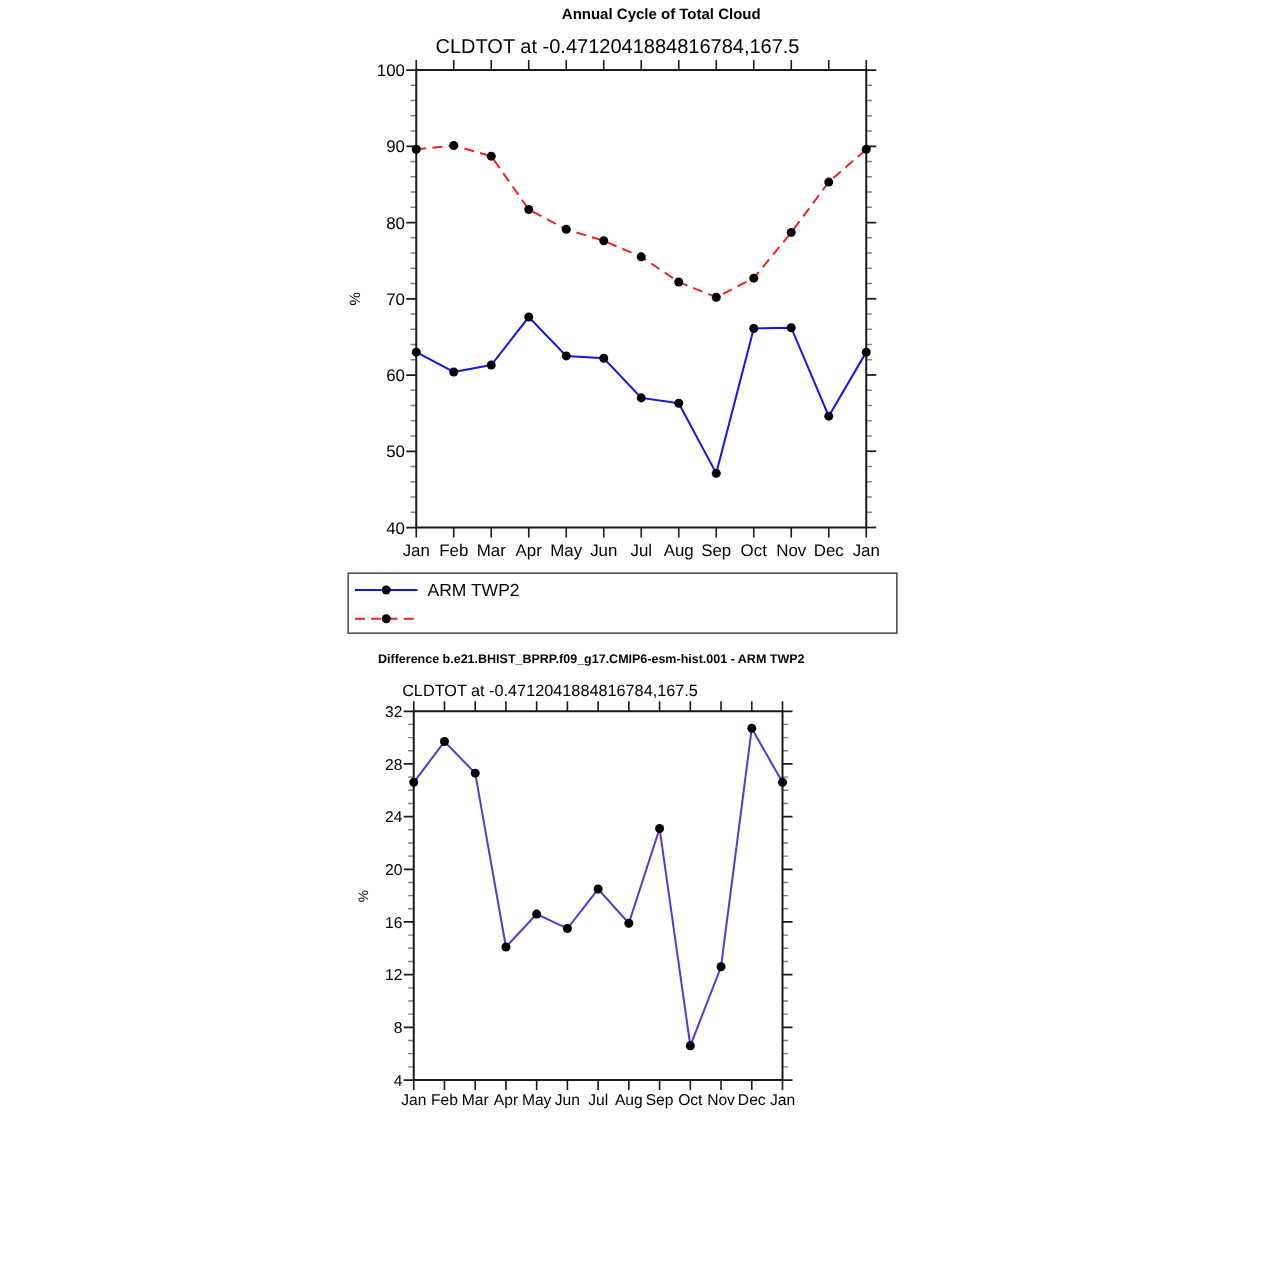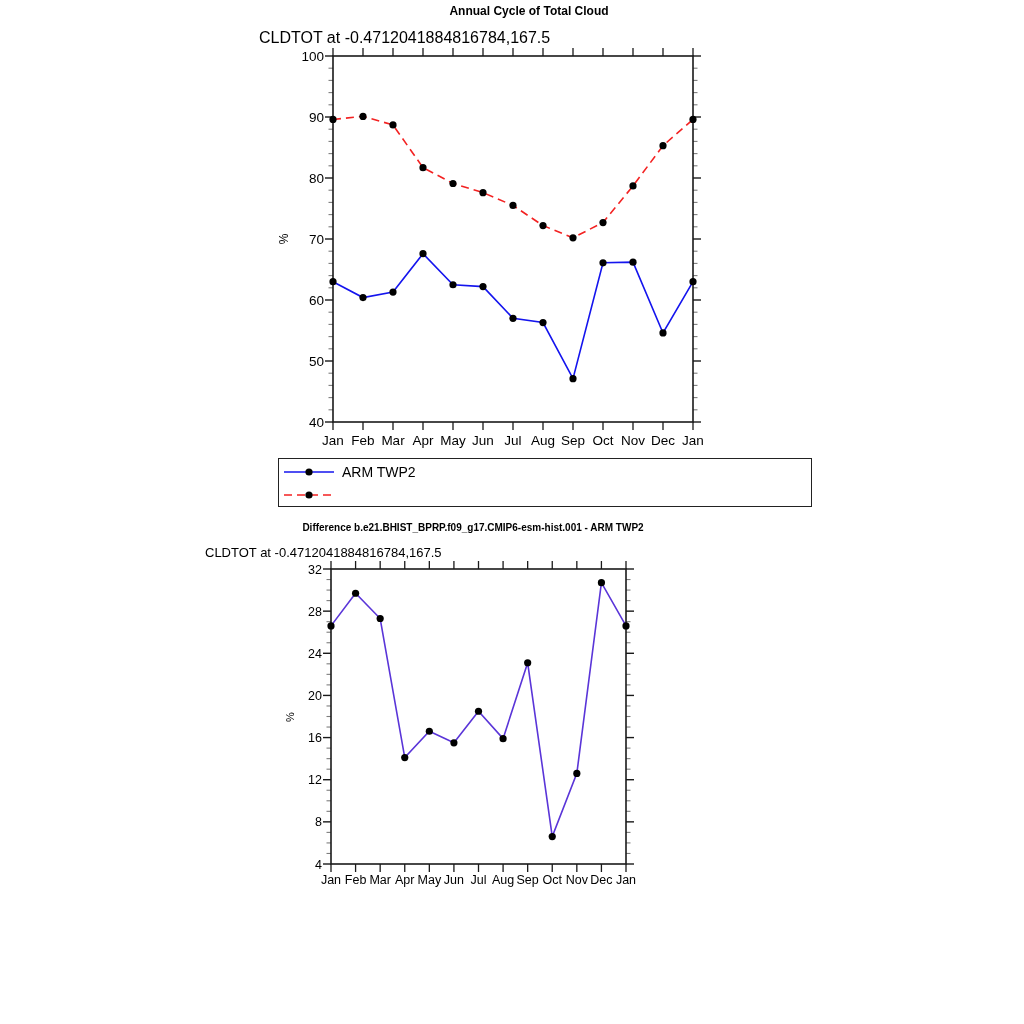"CLDTOT at -0.4712041884816784,167.5" .chart-subtitle { text-align: none -> center }
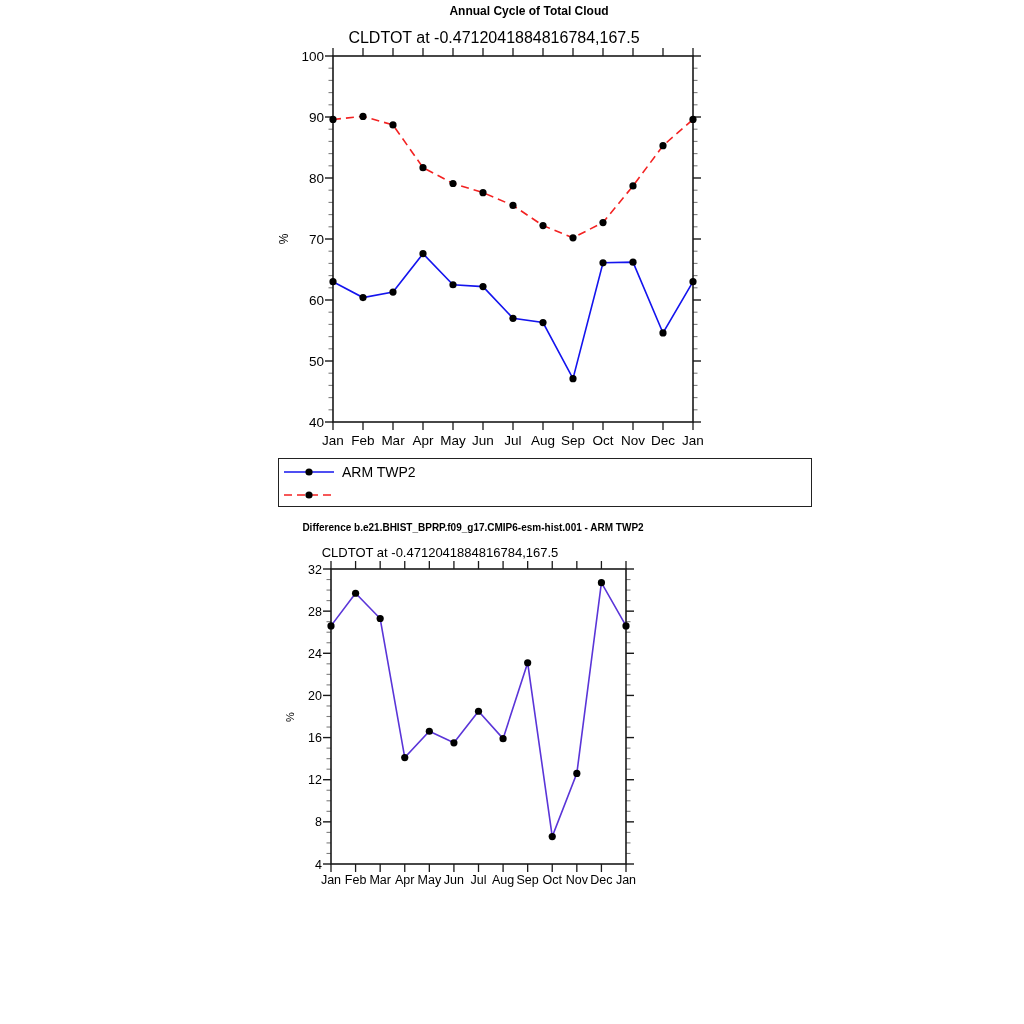"ARM TWP2" .legend { width: 534px -> 440px }
